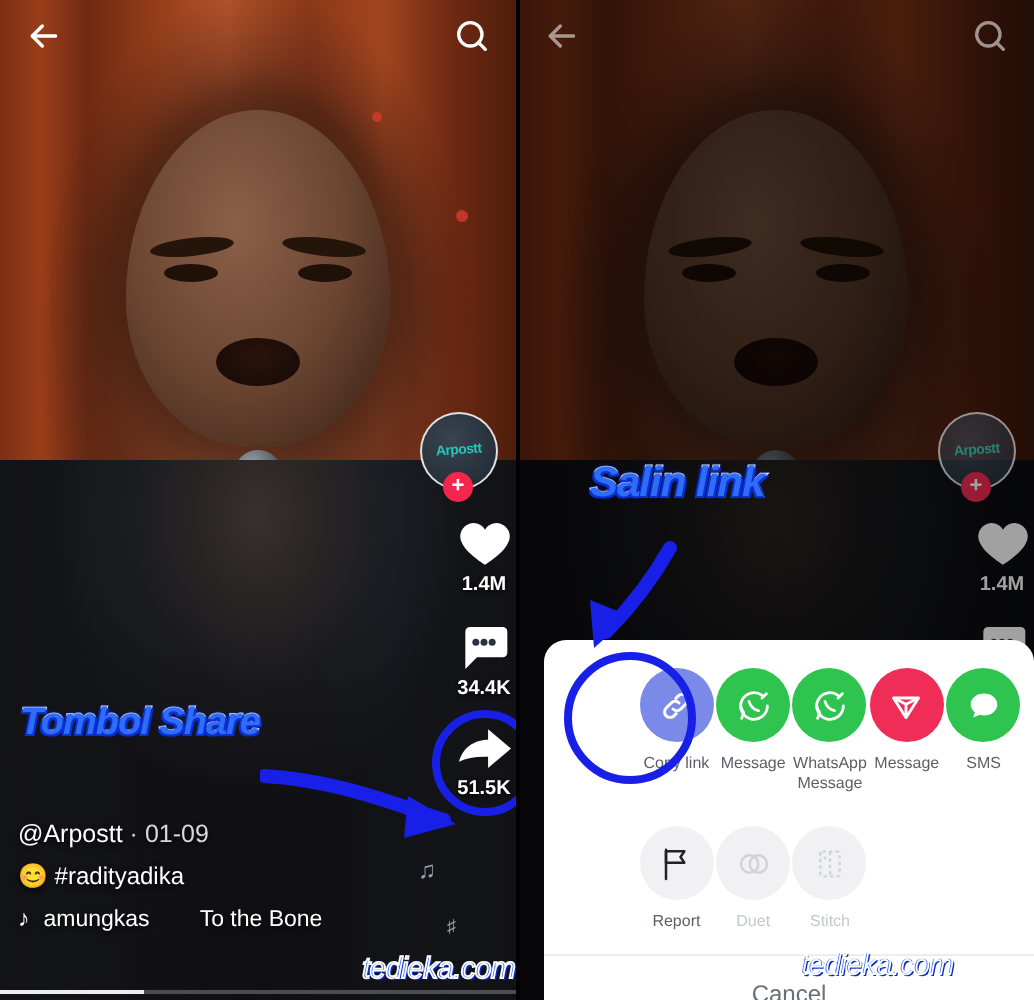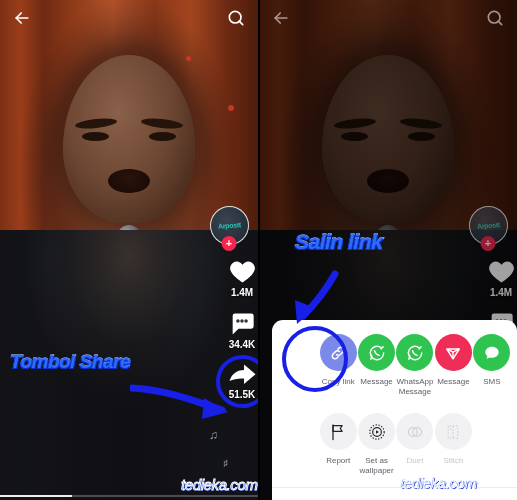"@Arpostt · 01-09" div.info { html: none -> <div> <div> <span>@Arpostt</span> <span>·</span> <span>01-09</span> </div> <div> <span>😊</span> <span>#radityadika</span> </div> <div> <span>♪</span> <span>amungkas</span> <span>To the Bone</span> </div> </div> }
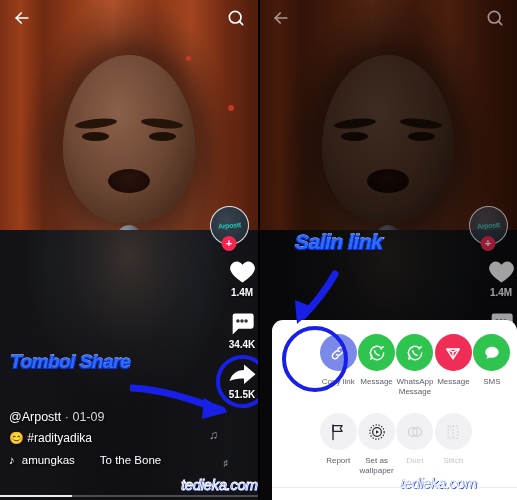"Set as wallpaper" div.cell { html: <div> <div> <svg> <g> <circle></circle> <circle></circle> <path></path> </g> </svg> </div> <div>Set as wallpaper</div> </div> -> none }
